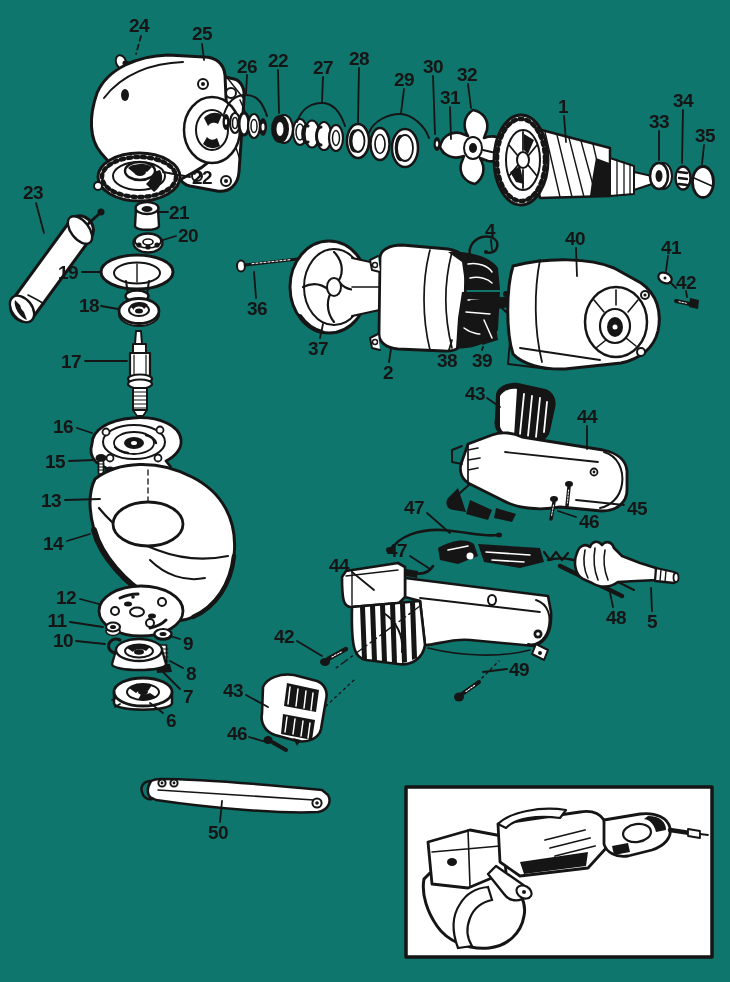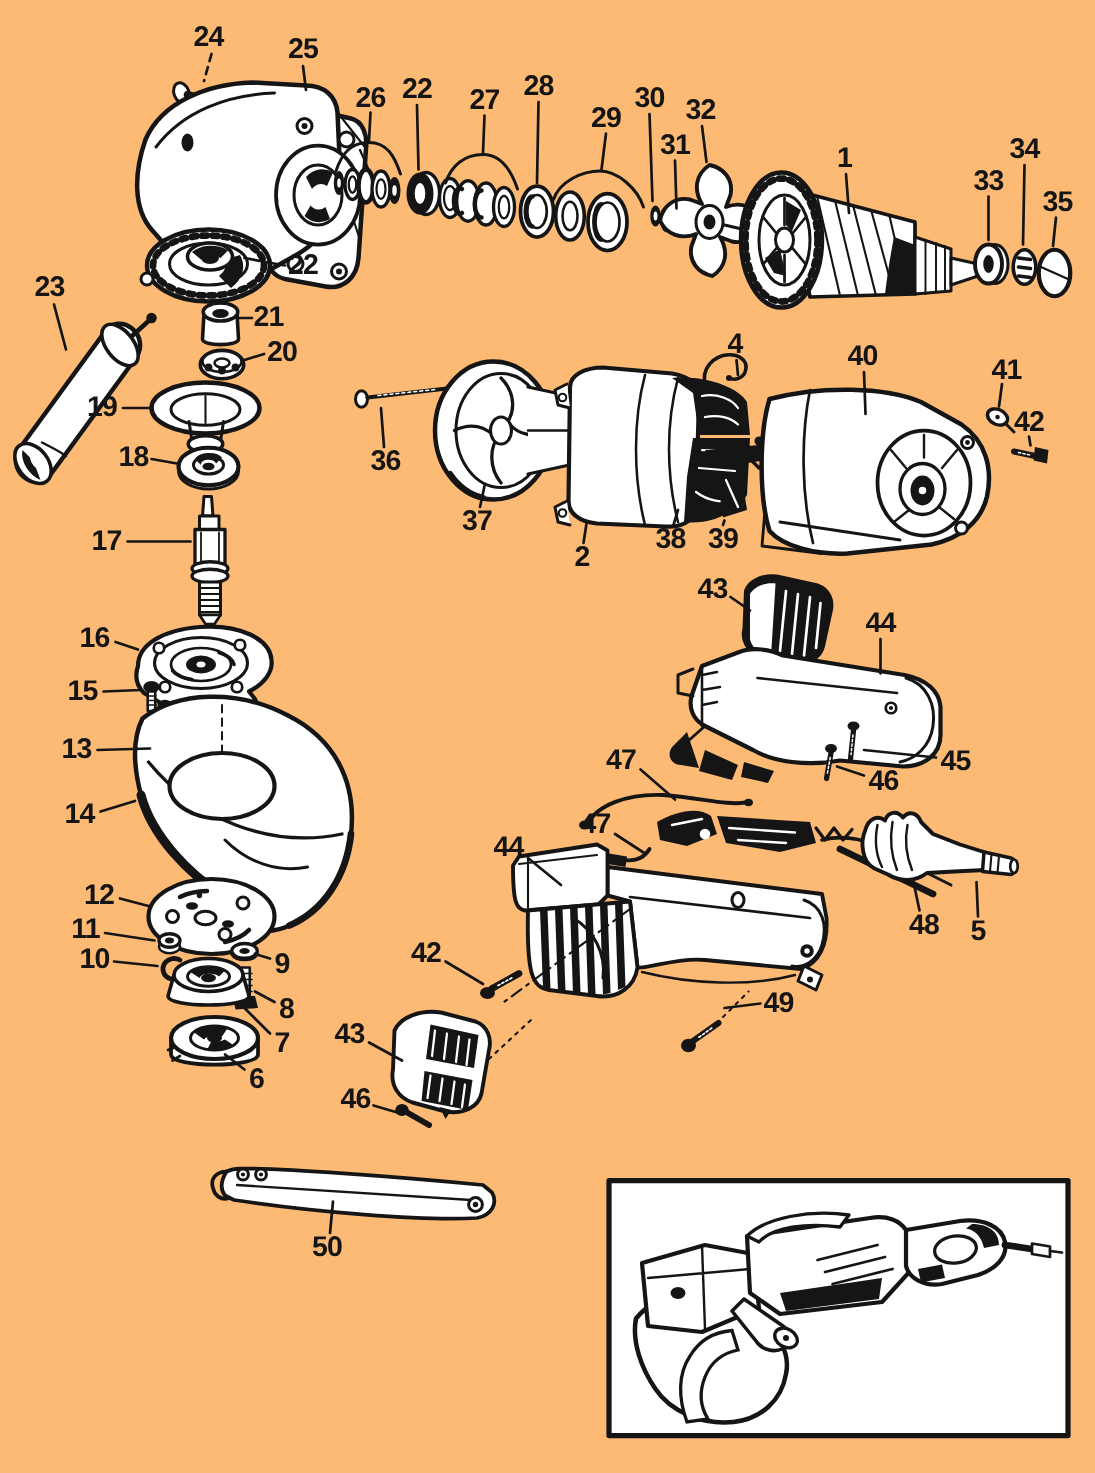"24" .page { background: #fdba74 -> #0f766e }
